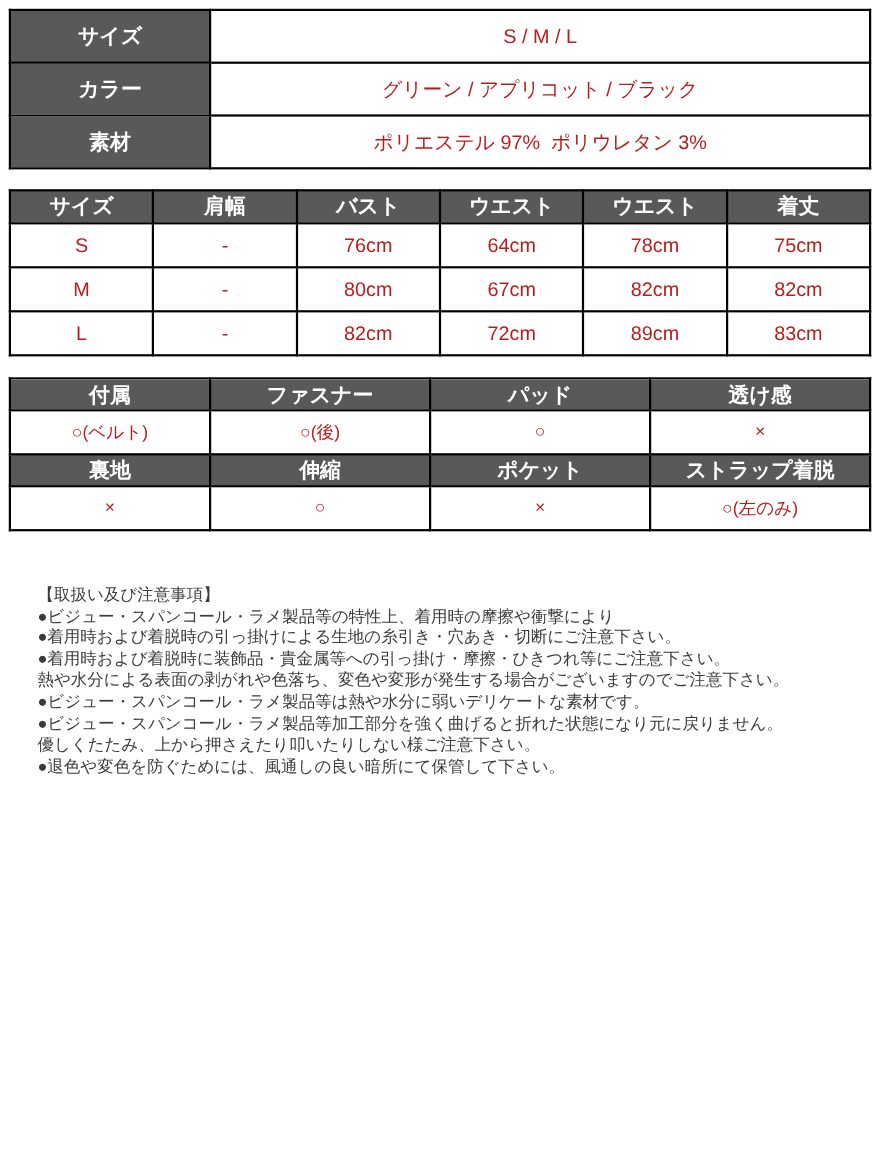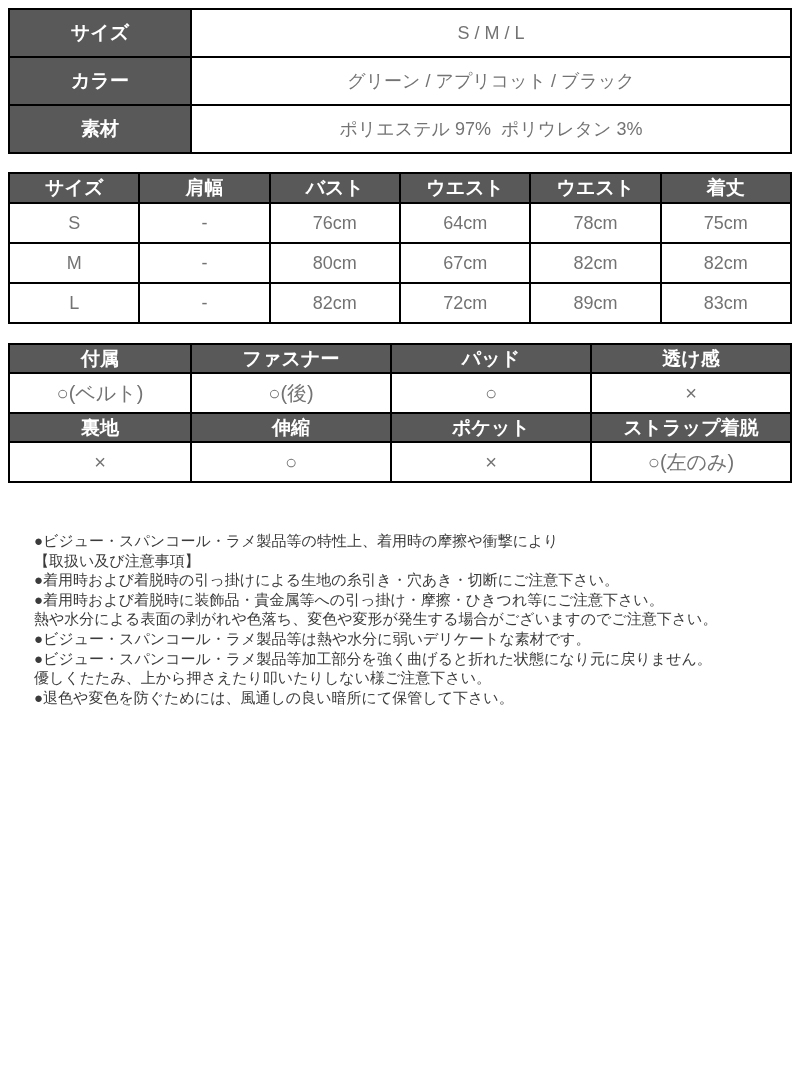"S / M / L" .val { color: #737373 -> #b91c1c }
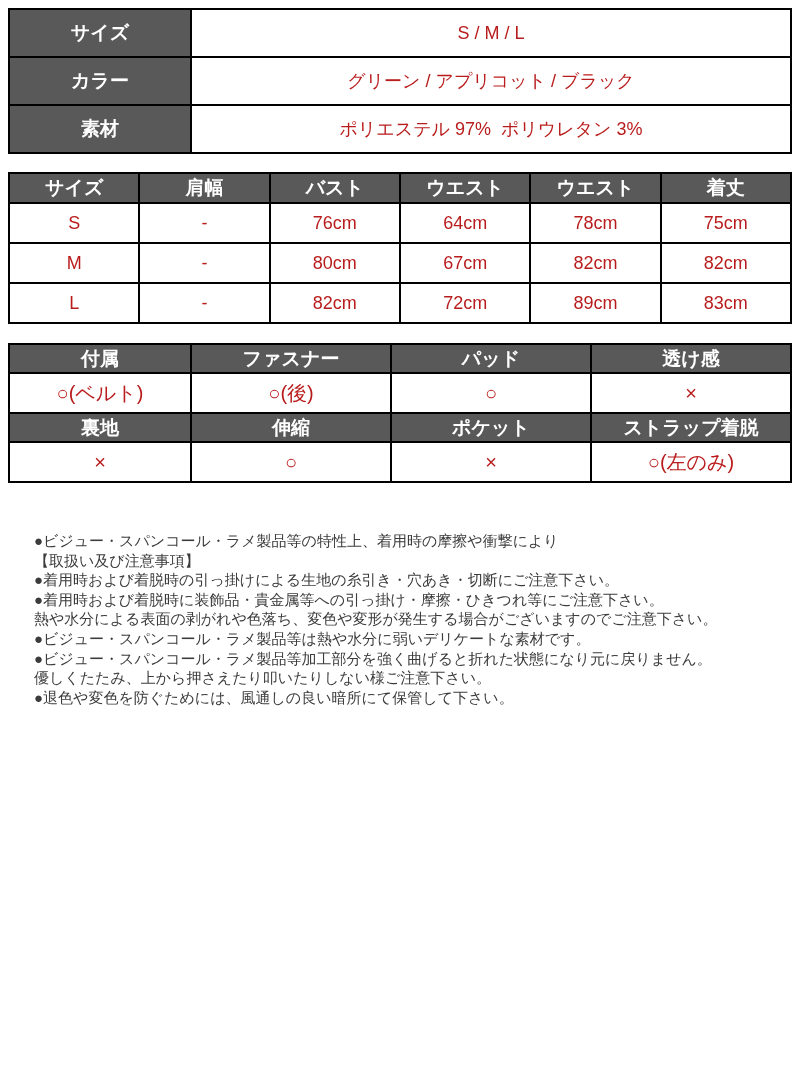"○(ベルト)" .feat td { font-size: 20px -> 16px }
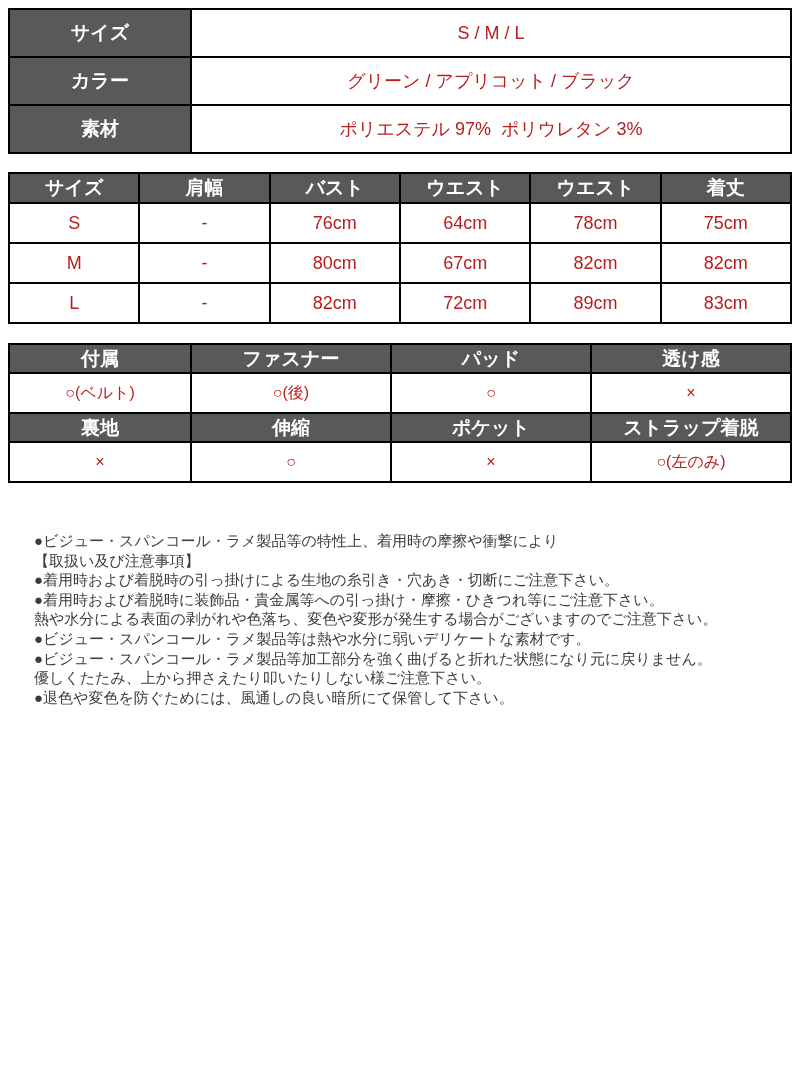"●ビジュー・スパンコール・ラメ製品等の特性上、着用時の摩擦や衝撃により" div.note-line { order: before "【取扱い及び注意事項】" -> after "【取扱い及び注意事項】" }
